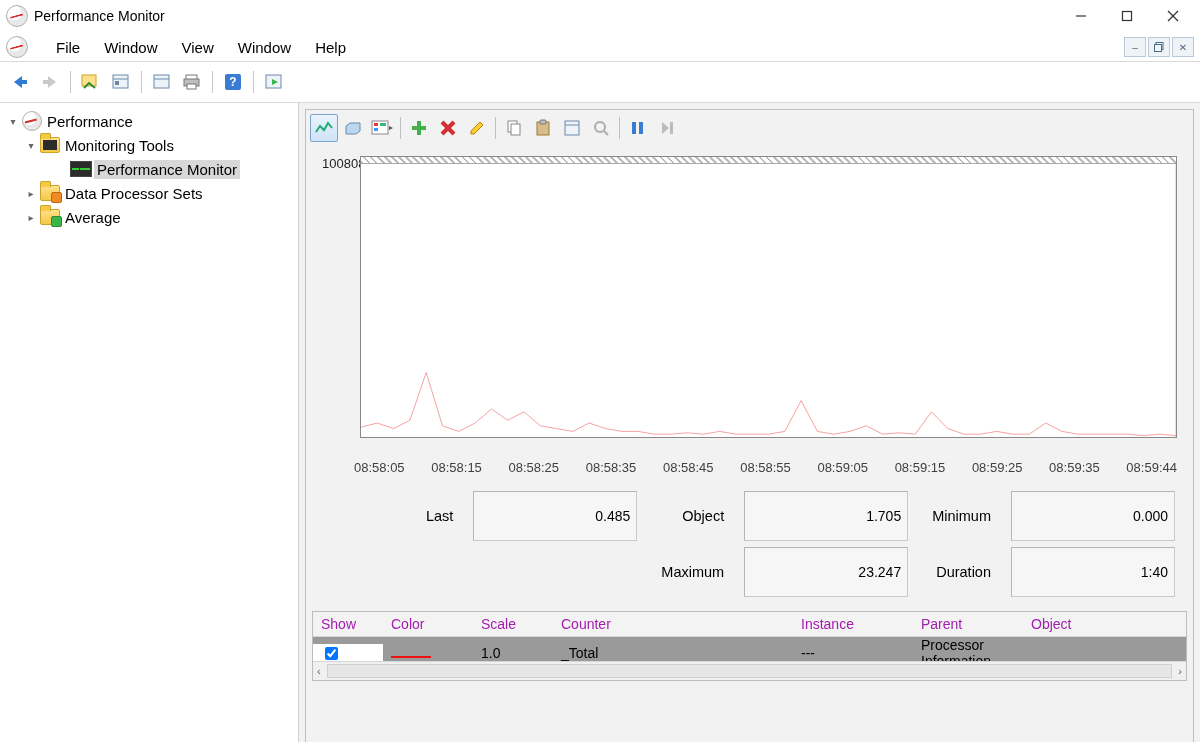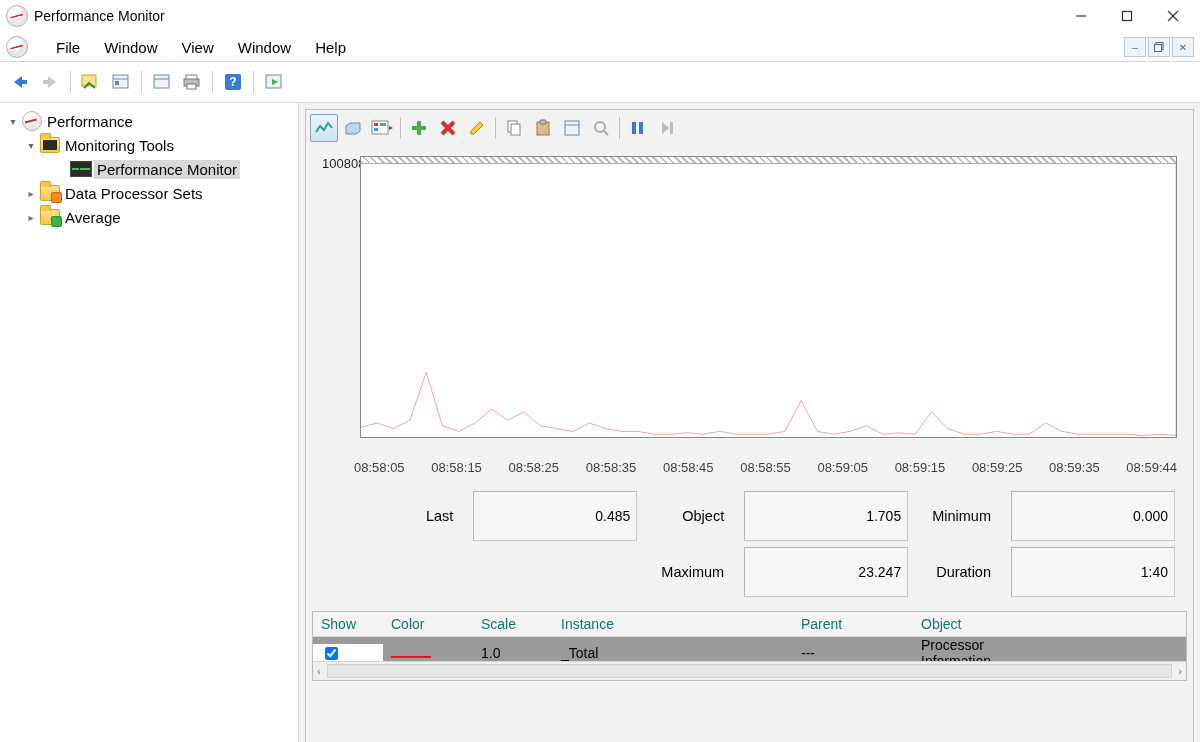"Show" .cg-head > div { color: #0f766e -> #a21caf }
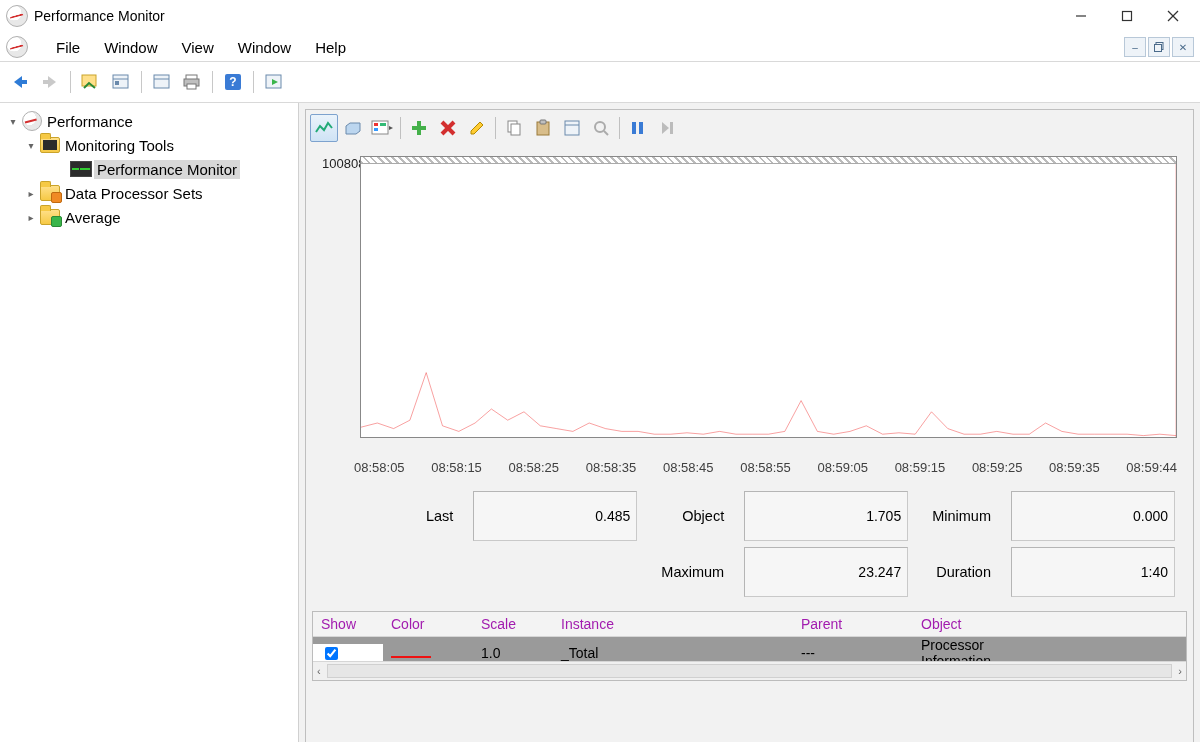"Counter" div { html: none -> <div>Counter</div> }
